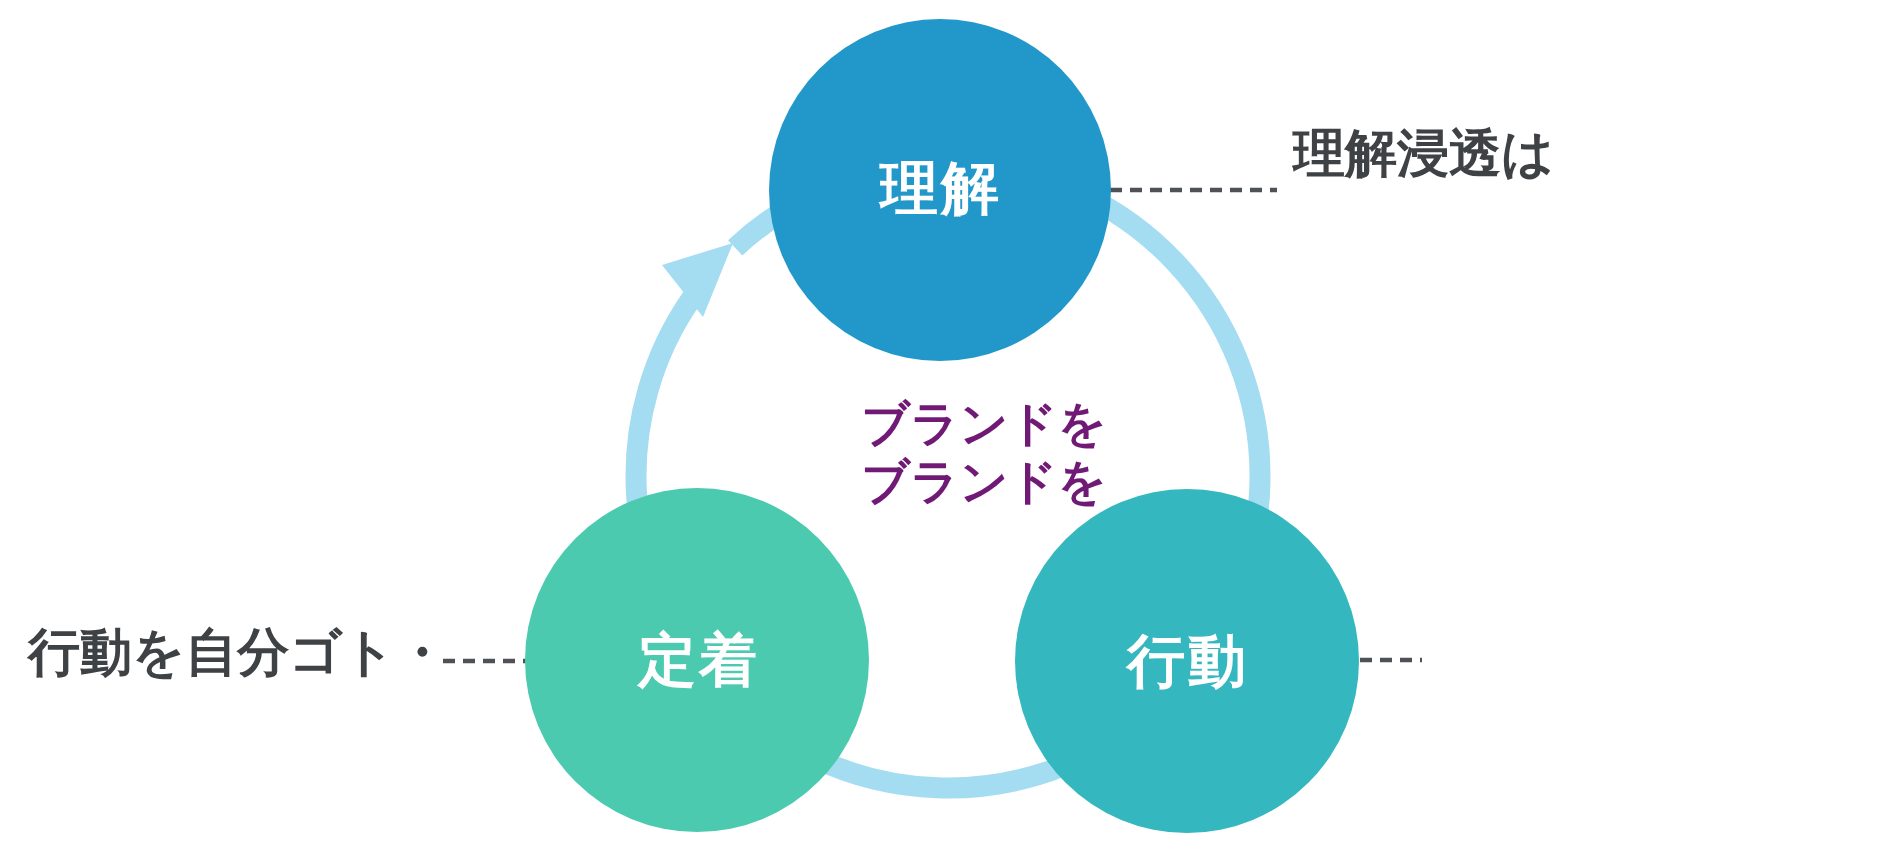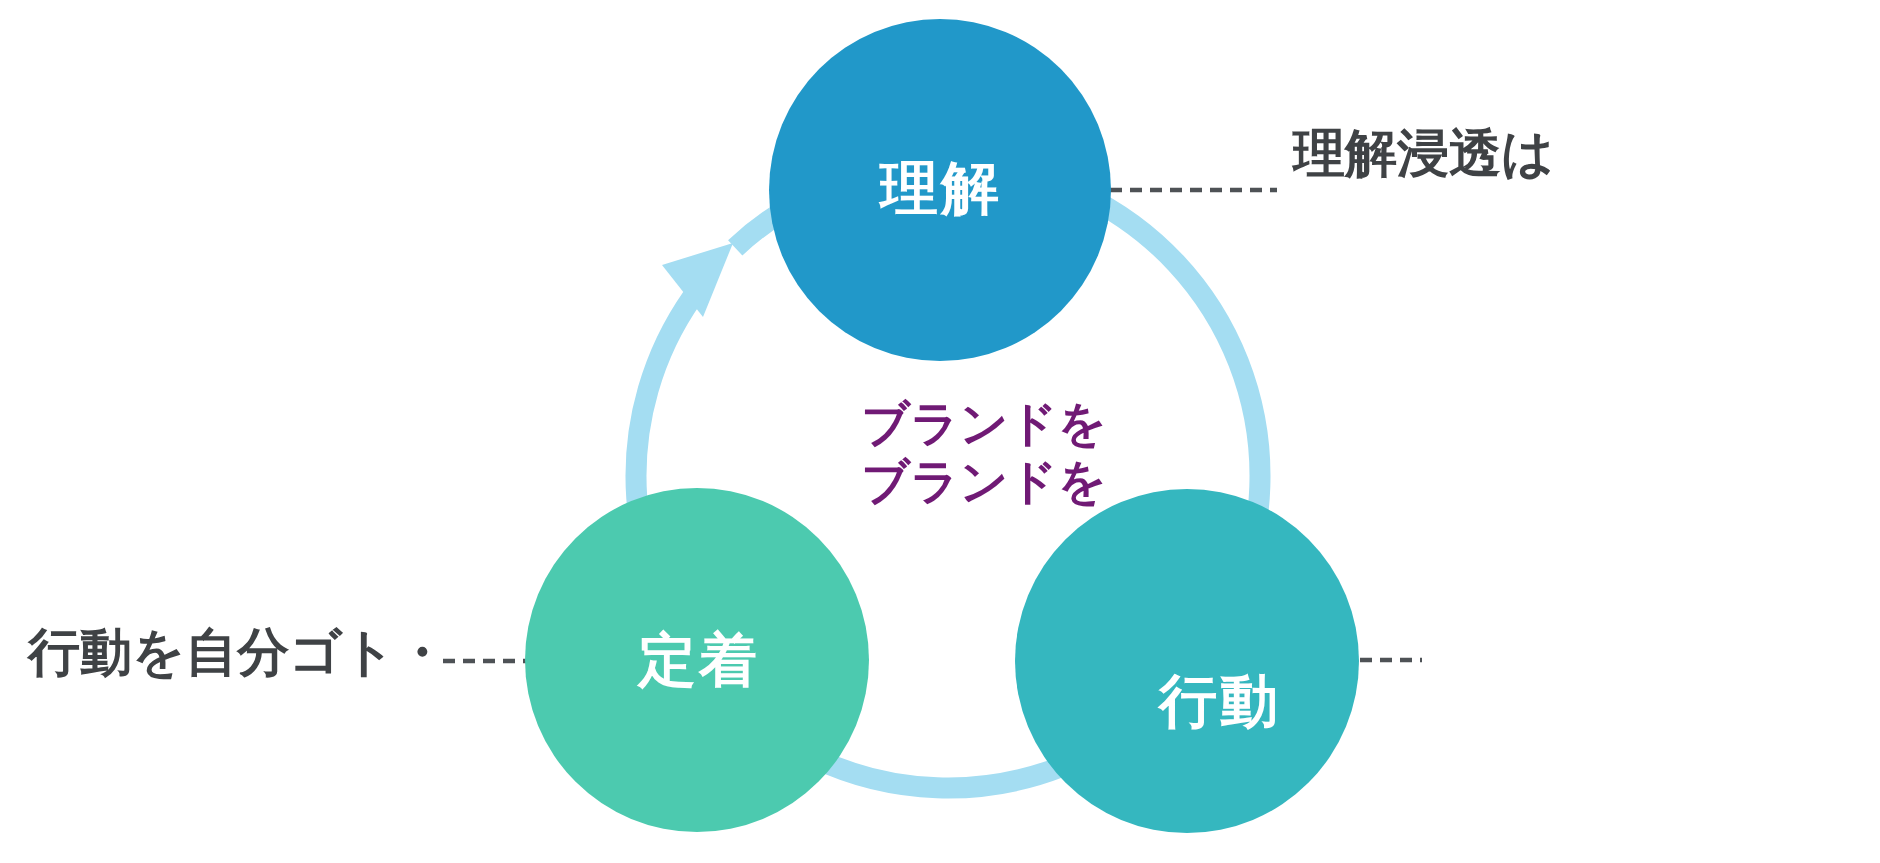"行動" div.circle-label { left: 1220px -> 1188px; margin-top: 40px -> none }
